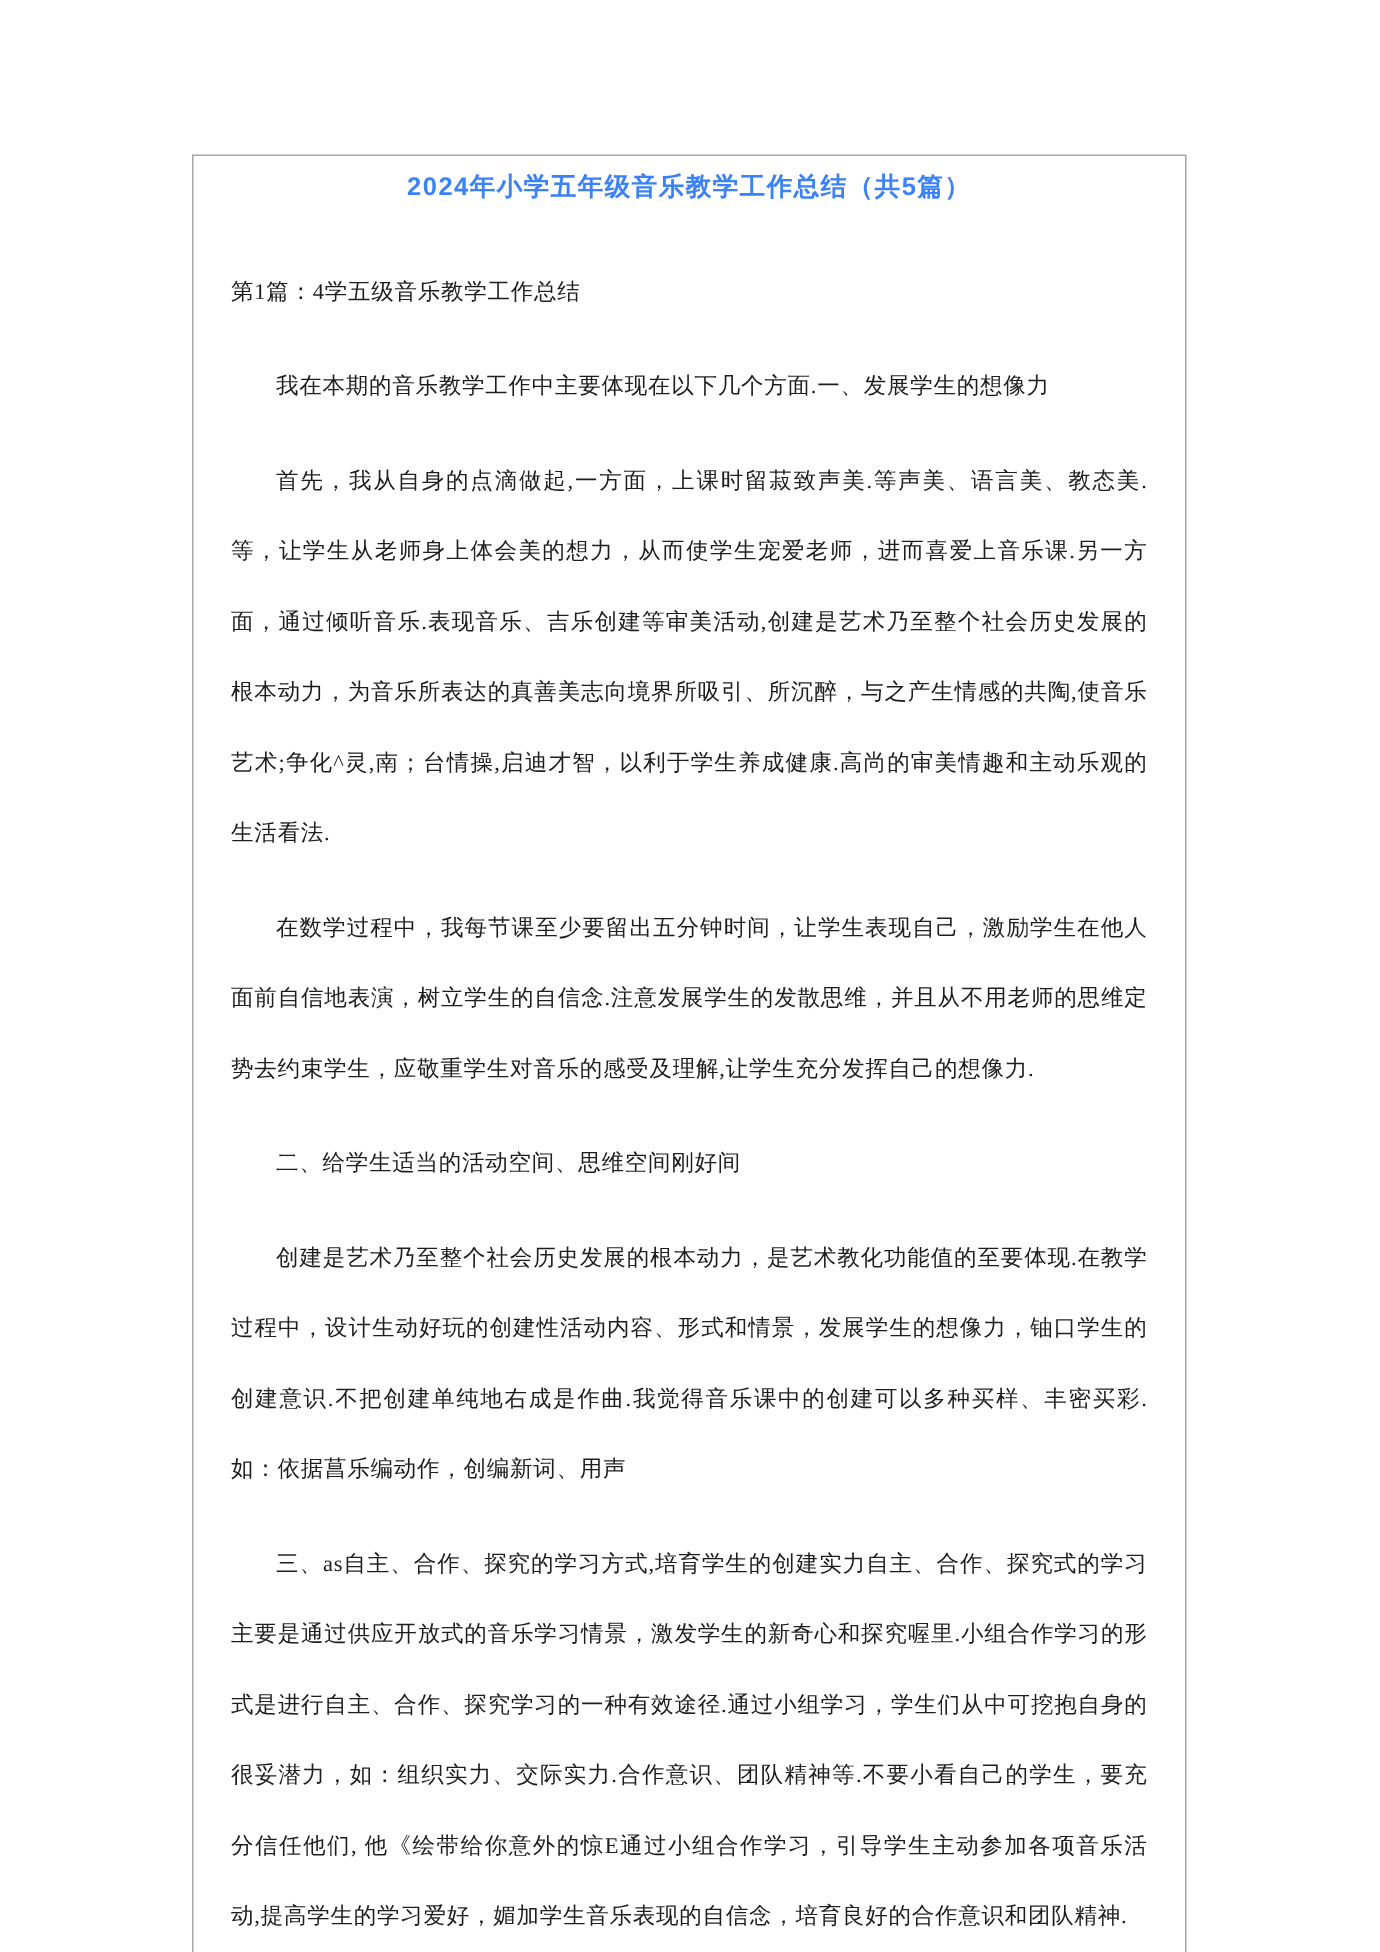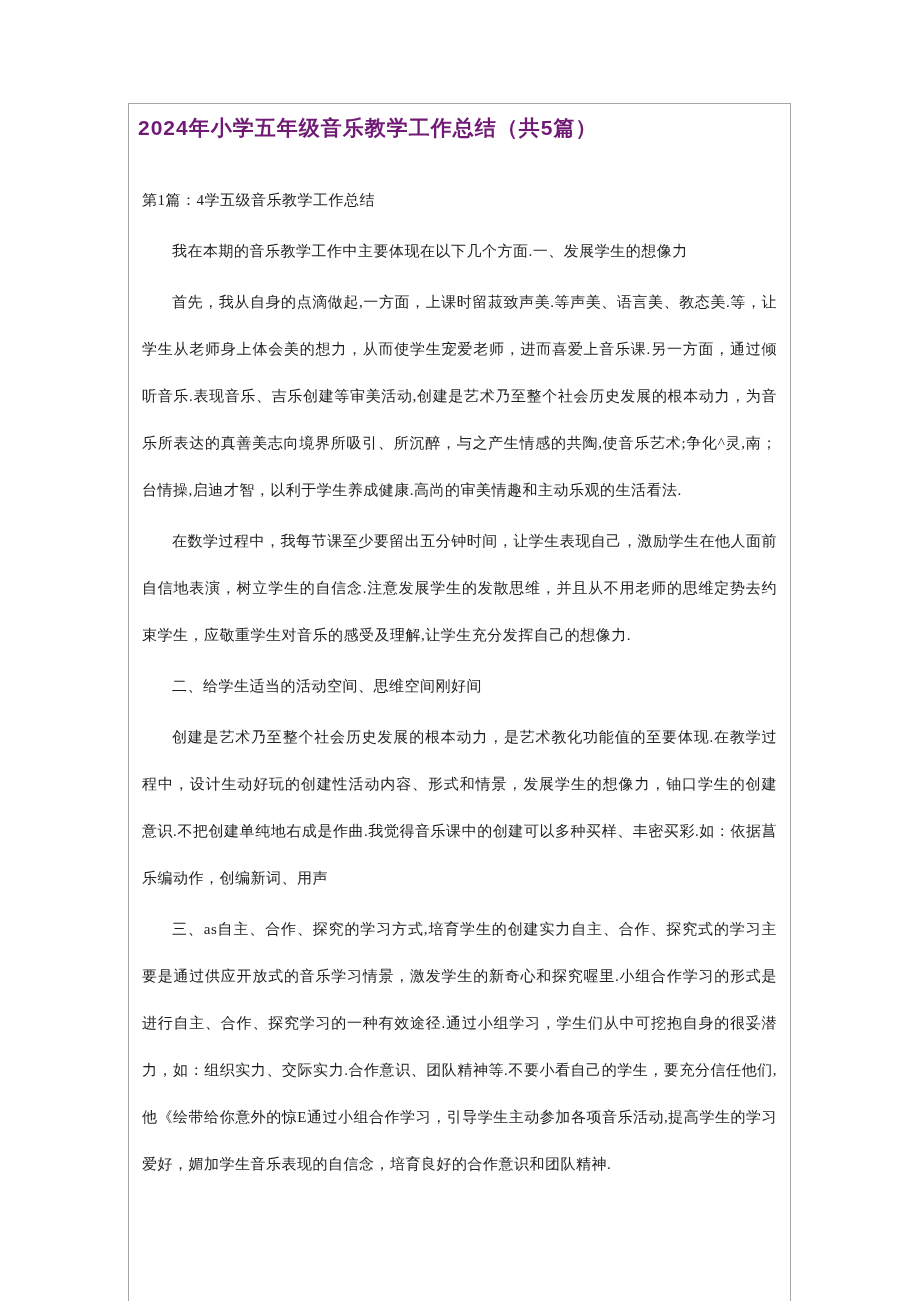"2024年小学五年级音乐教学工作总结（共5篇）" .title { color: #701a75 -> #3b82f6; font-size: 21px -> 17px; text-align: none -> center }
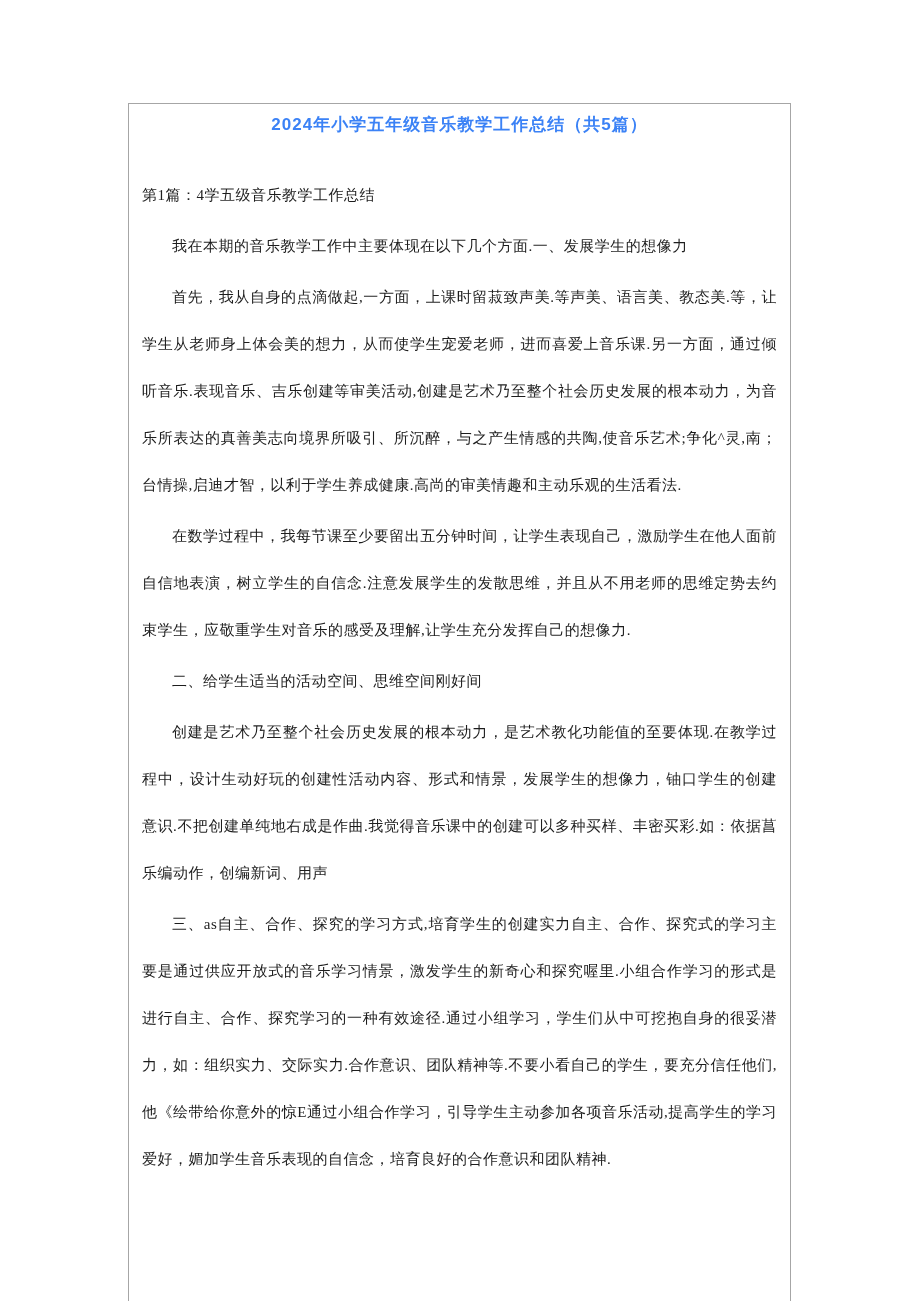"第1篇：4学五级音乐教学工作总结" .para { margin: 4px -> 16px }
